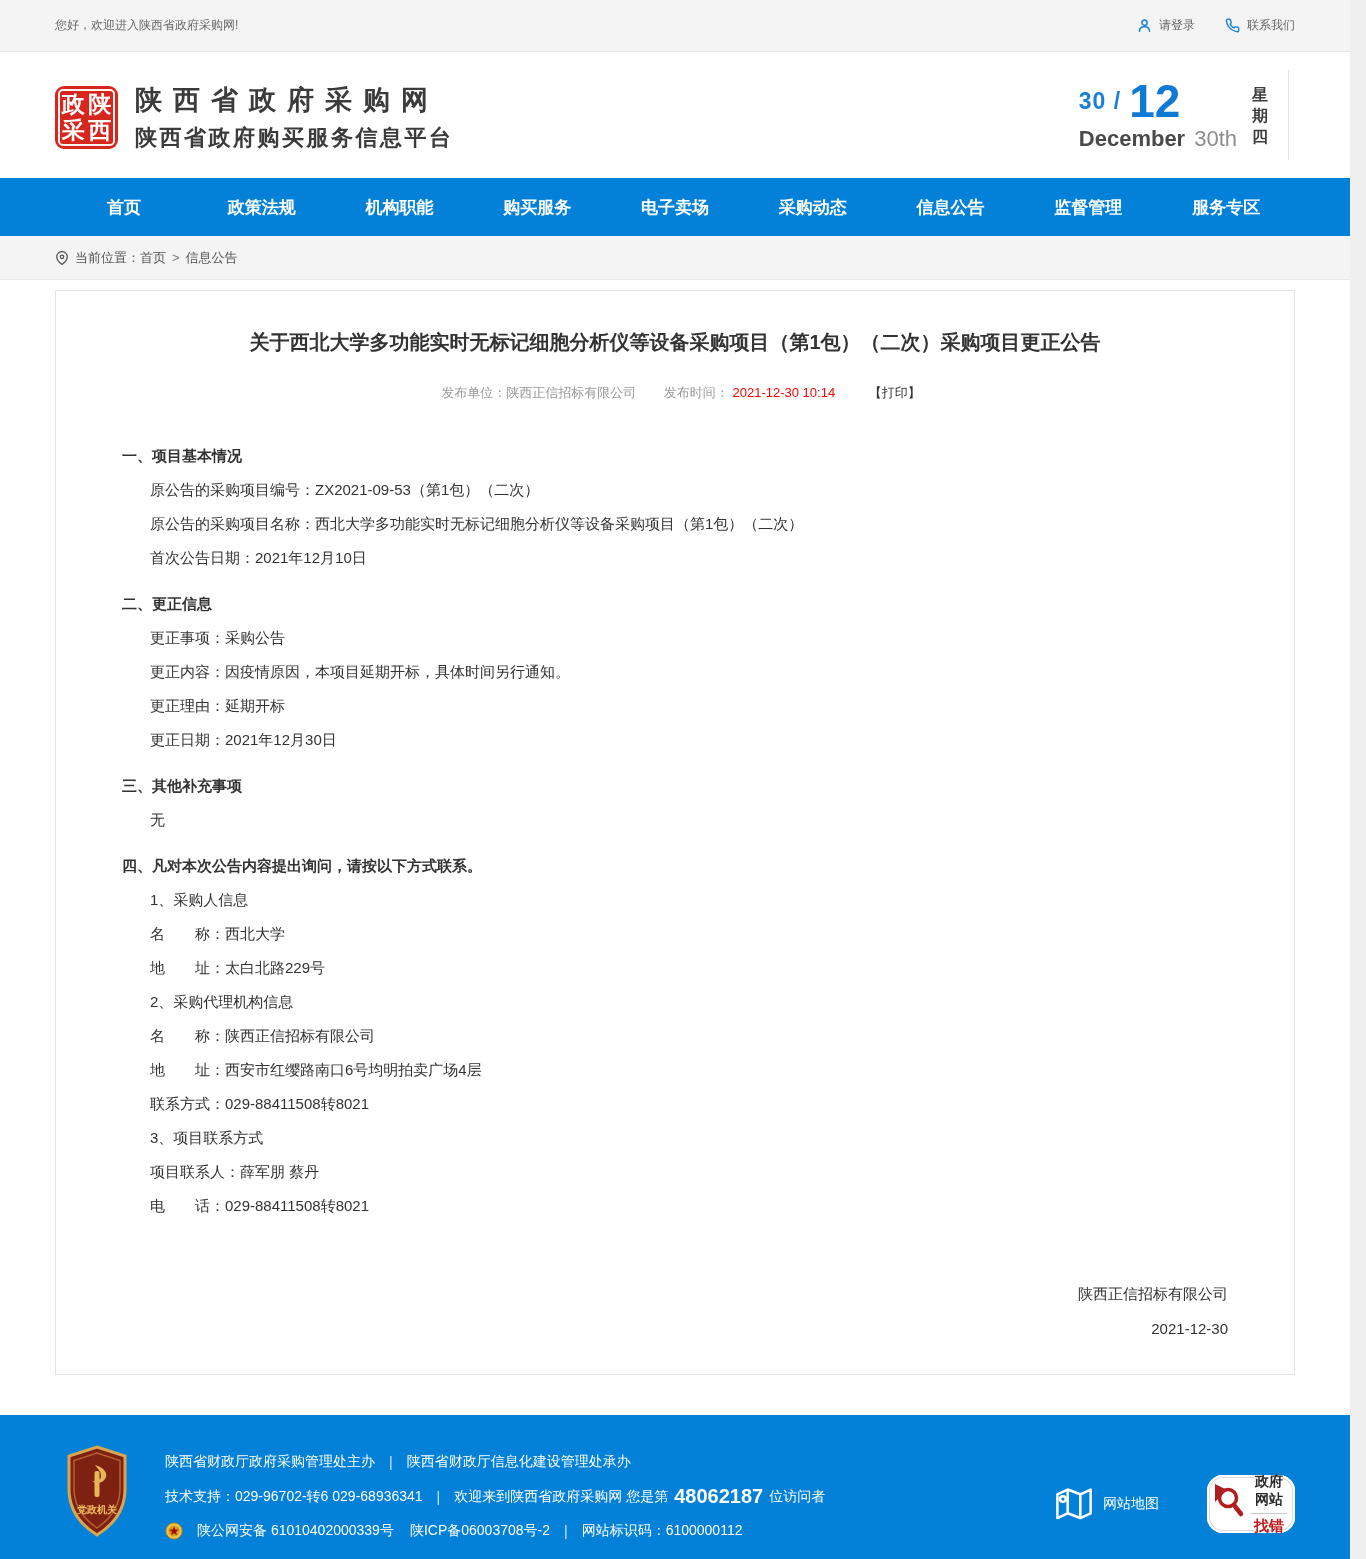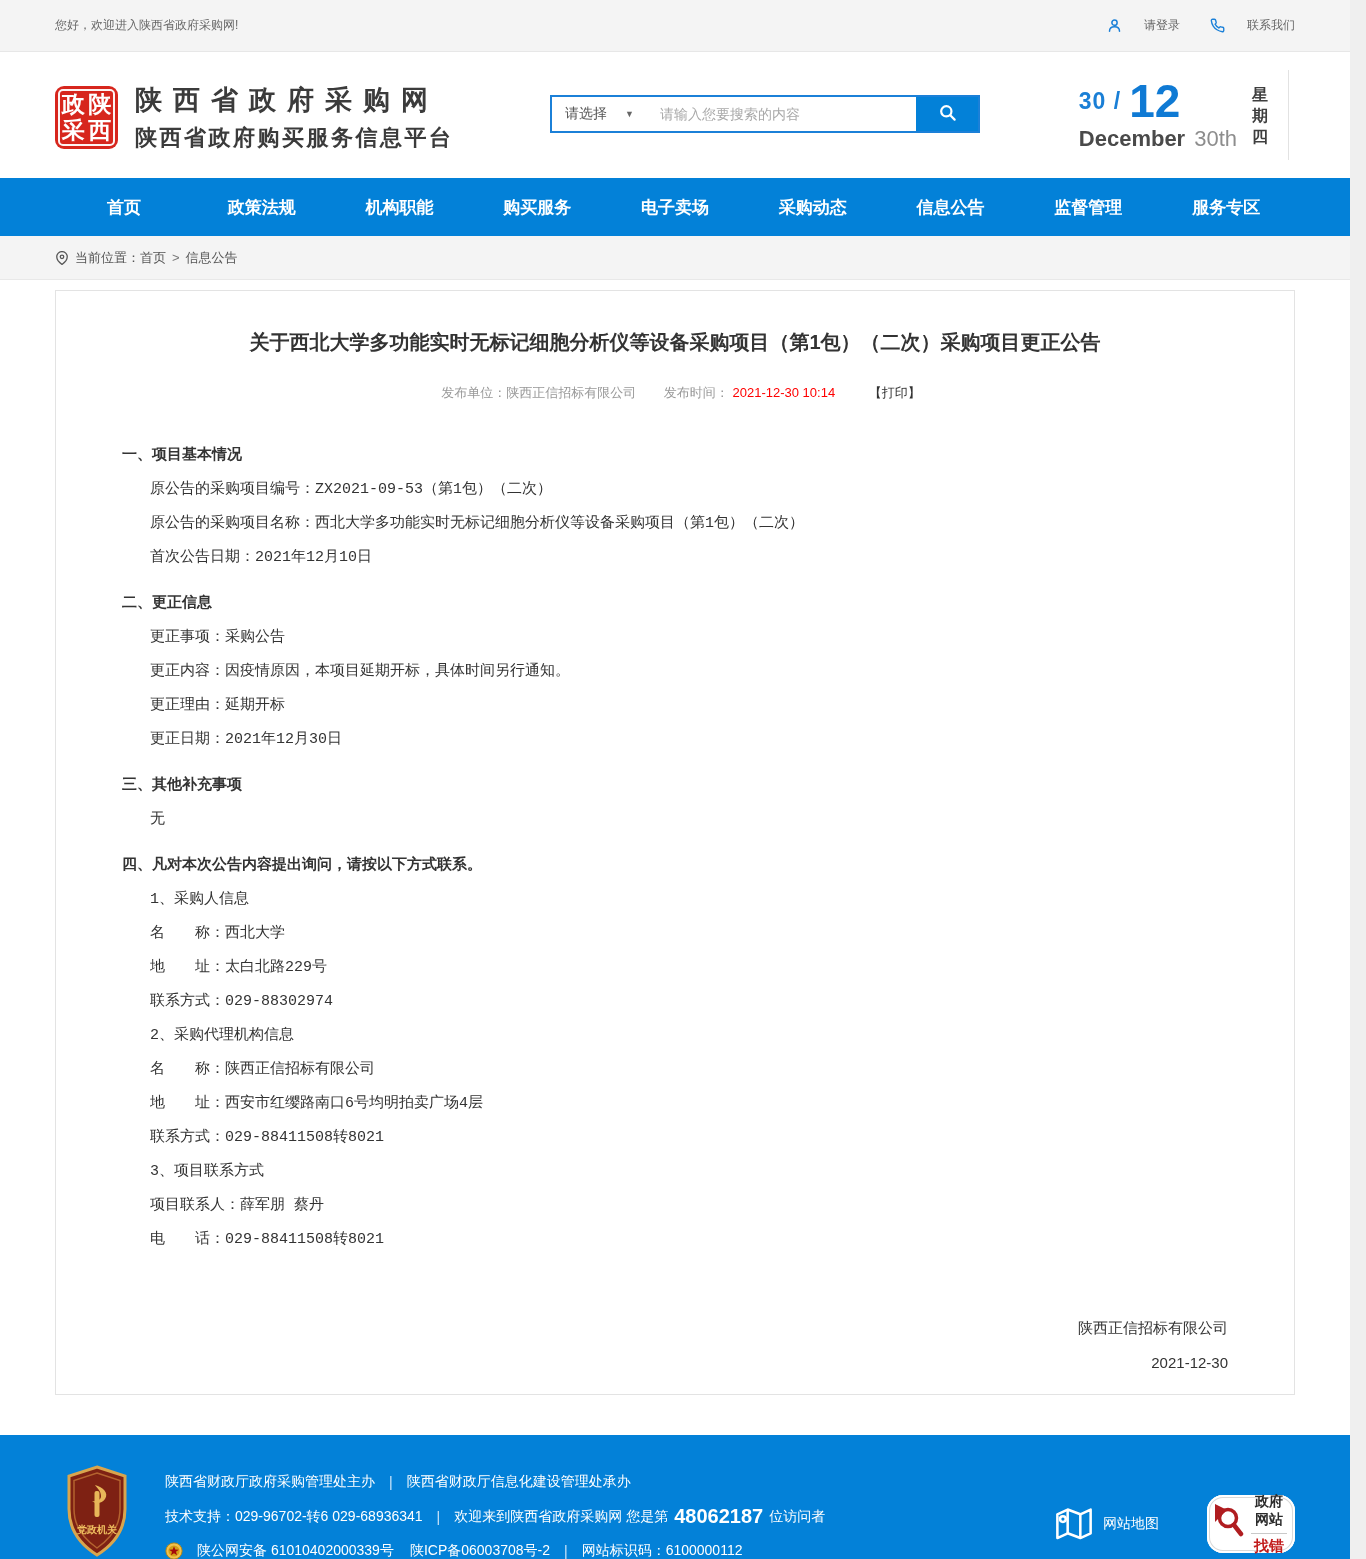"请登录" .top-link { gap: 22px -> 7px }
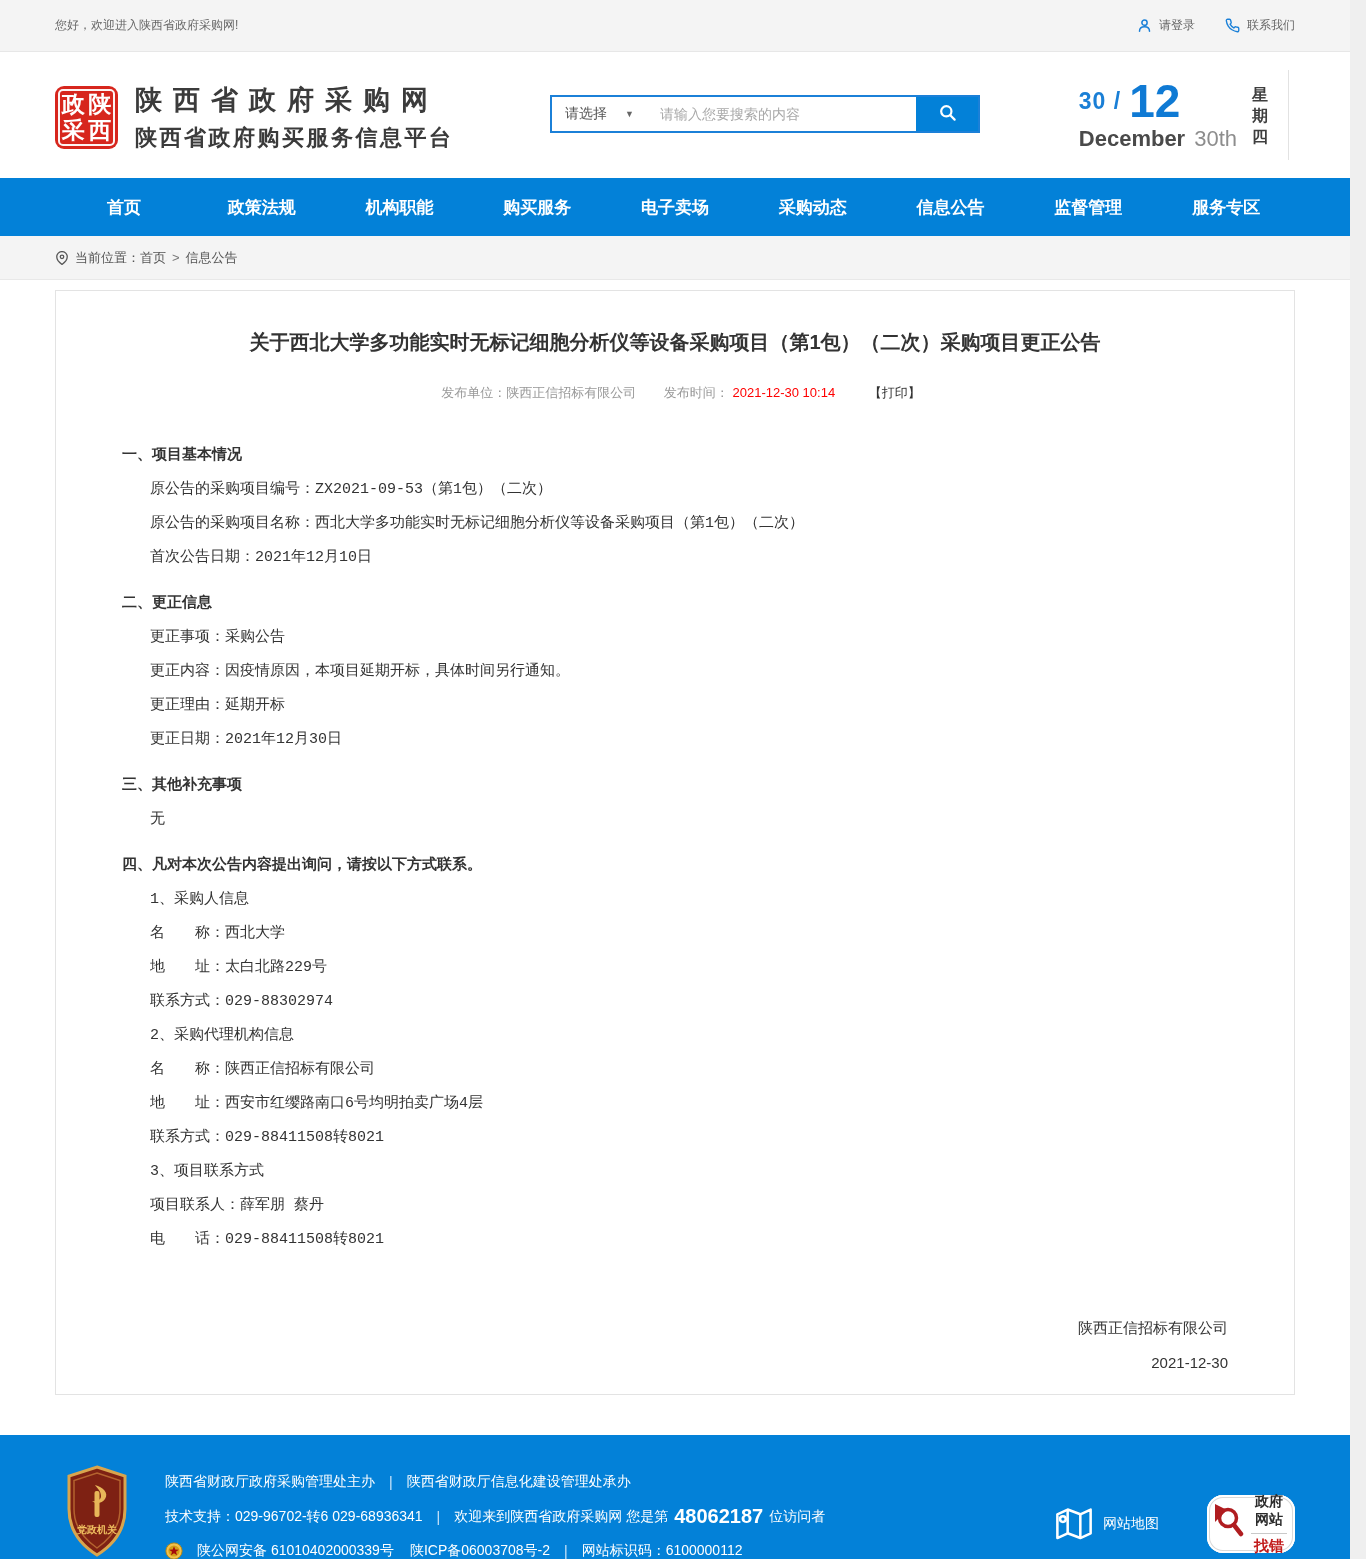"请选择" div.searchbox { html: <div> <div> <span>请选择</span> <span>▼</span> </div> <input> <button> <span><svg> <circle></circle> <line></line> </svg></span> </button> </div> -> none }
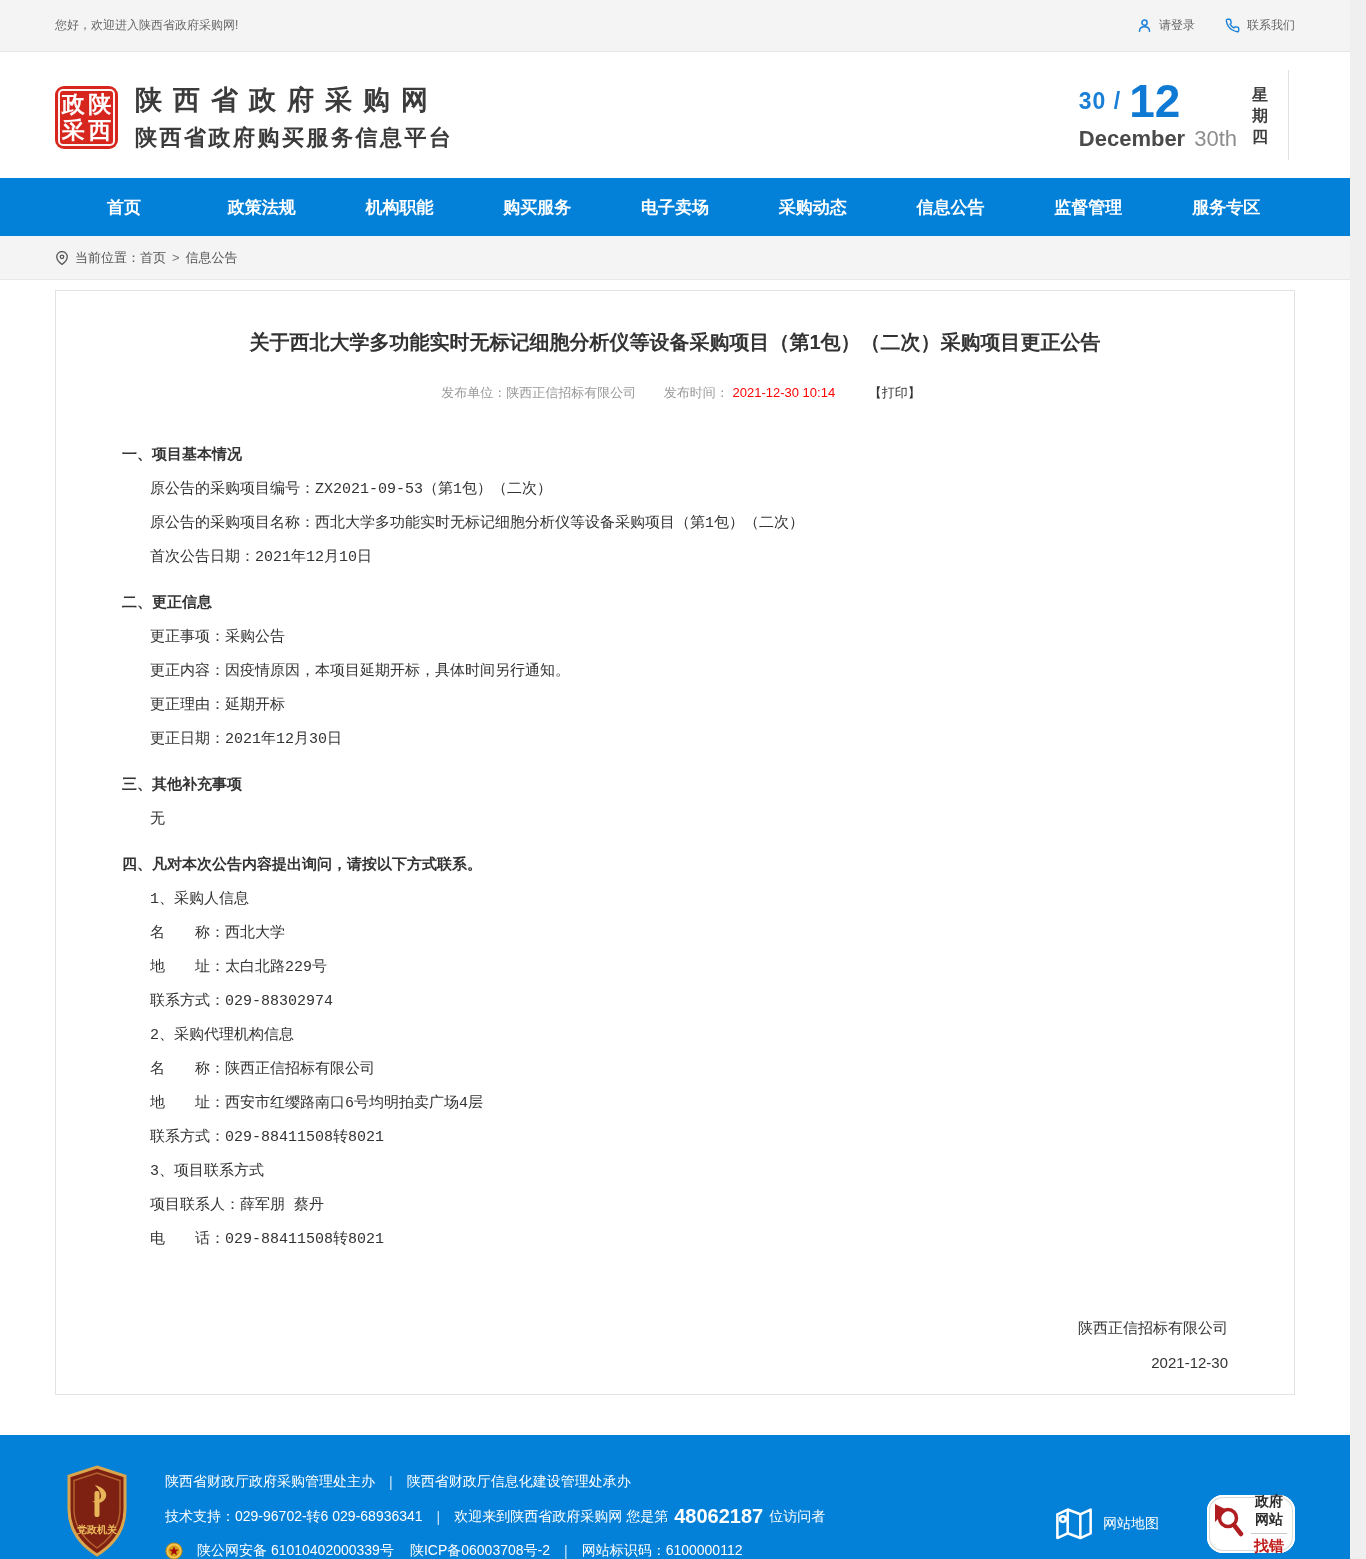"一、项目基本情况" .article-body { font-family: Liberation Mono, monospace -> none }
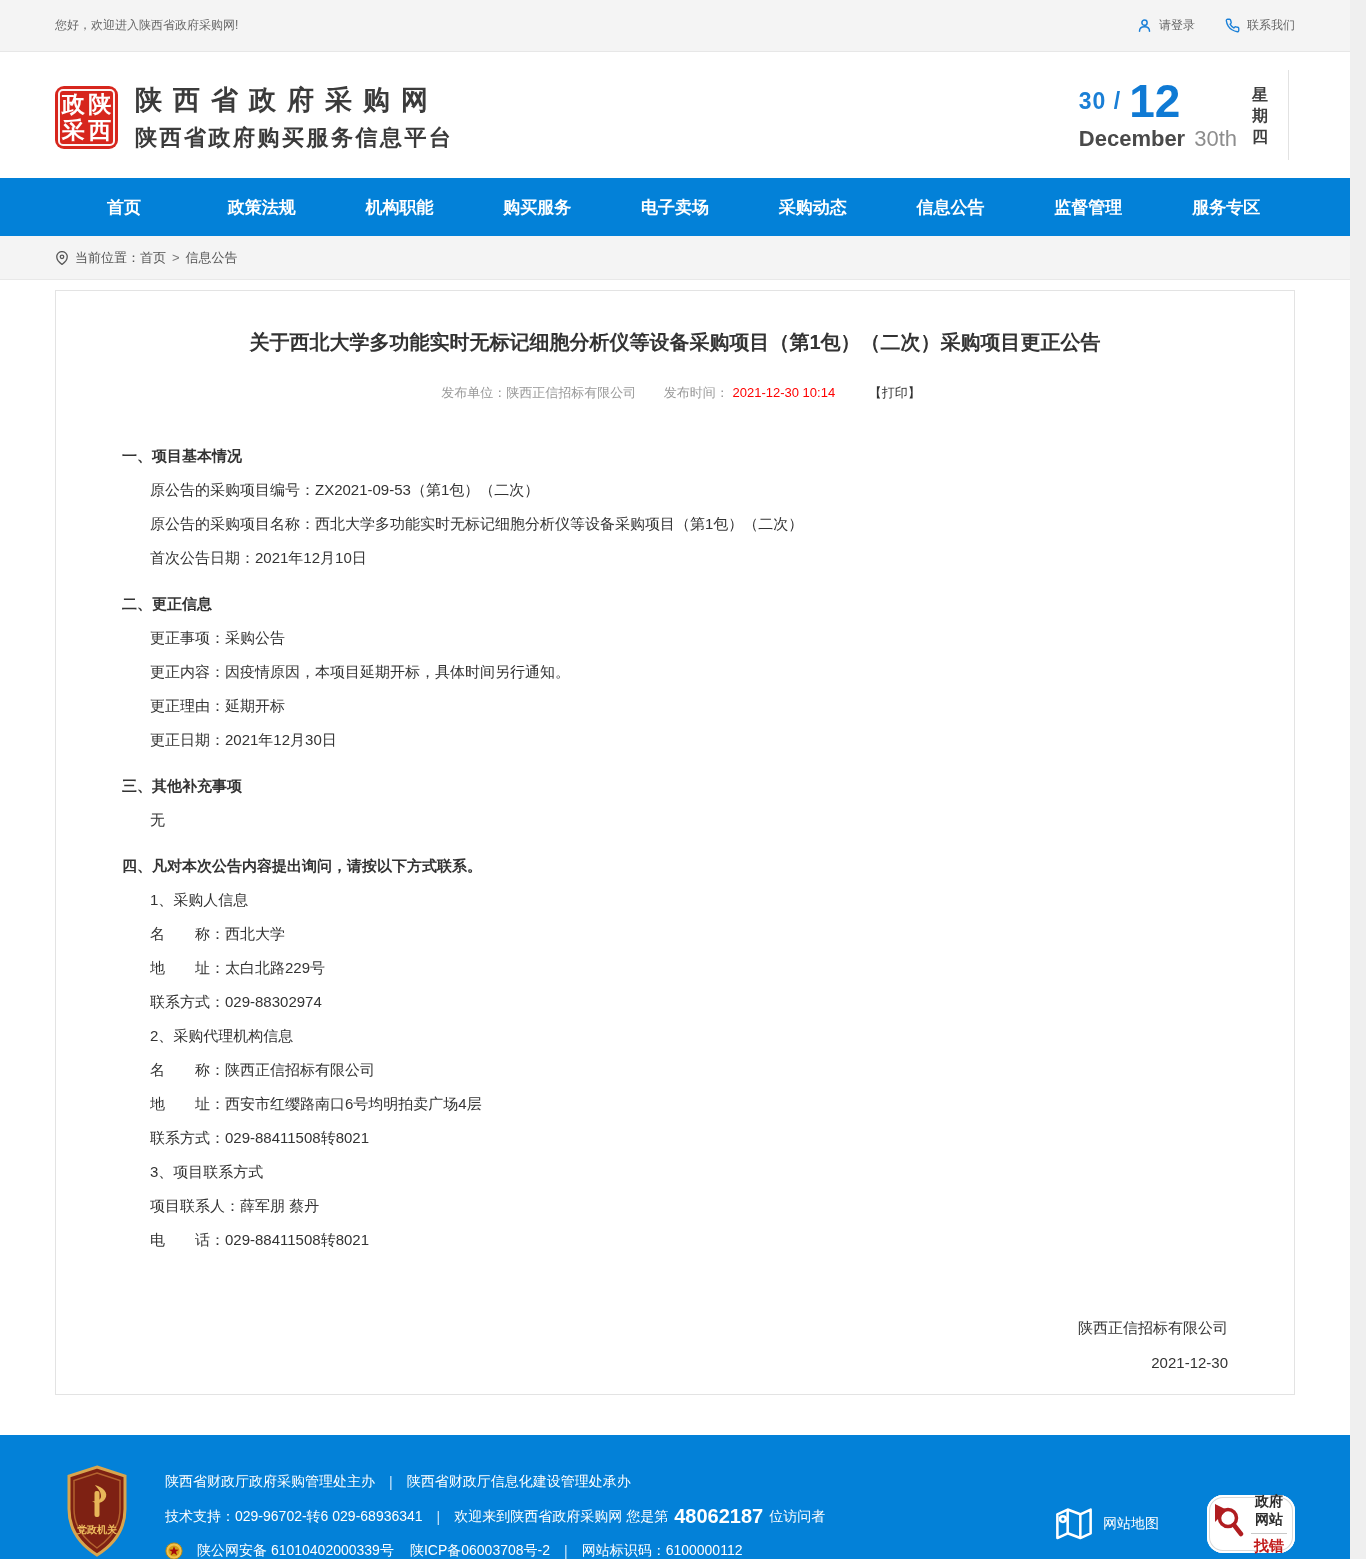"联系方式：029-88302974" p { html: <p>联系方式：029-88302974</p> -> none }
